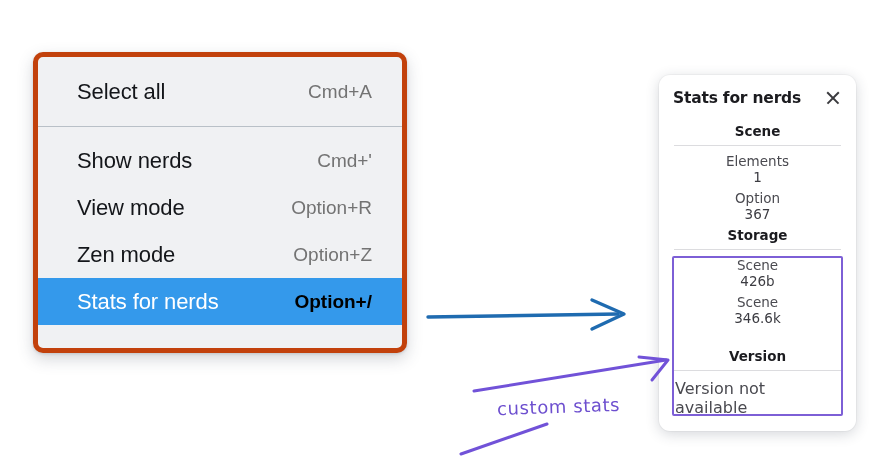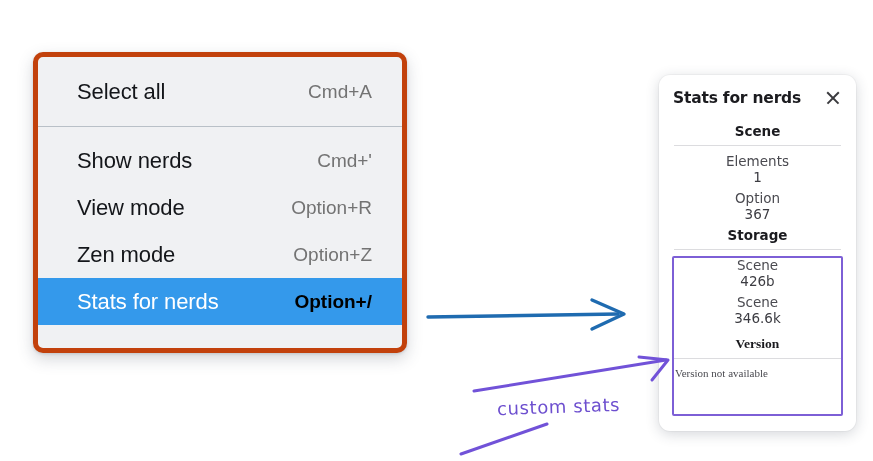"Version" div { font-family: Liberation Serif, serif -> none; margin-top: 5px -> 17px }
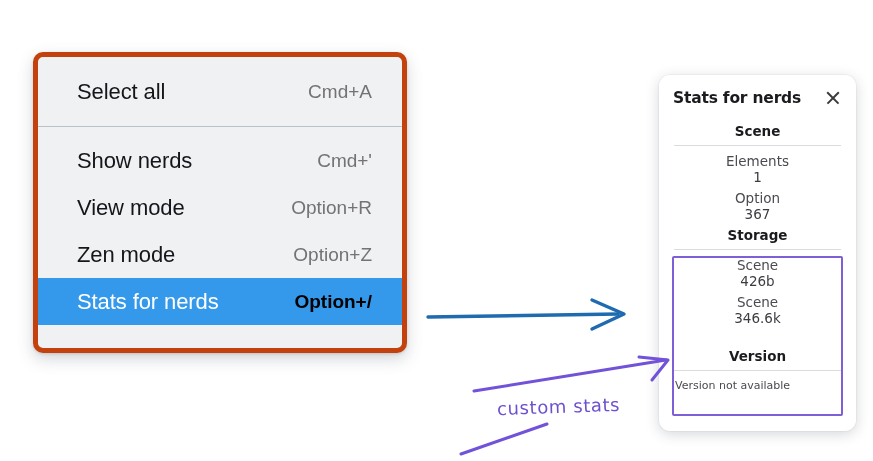"Version not available" .plain-row { font-size: 11px -> 16px }
